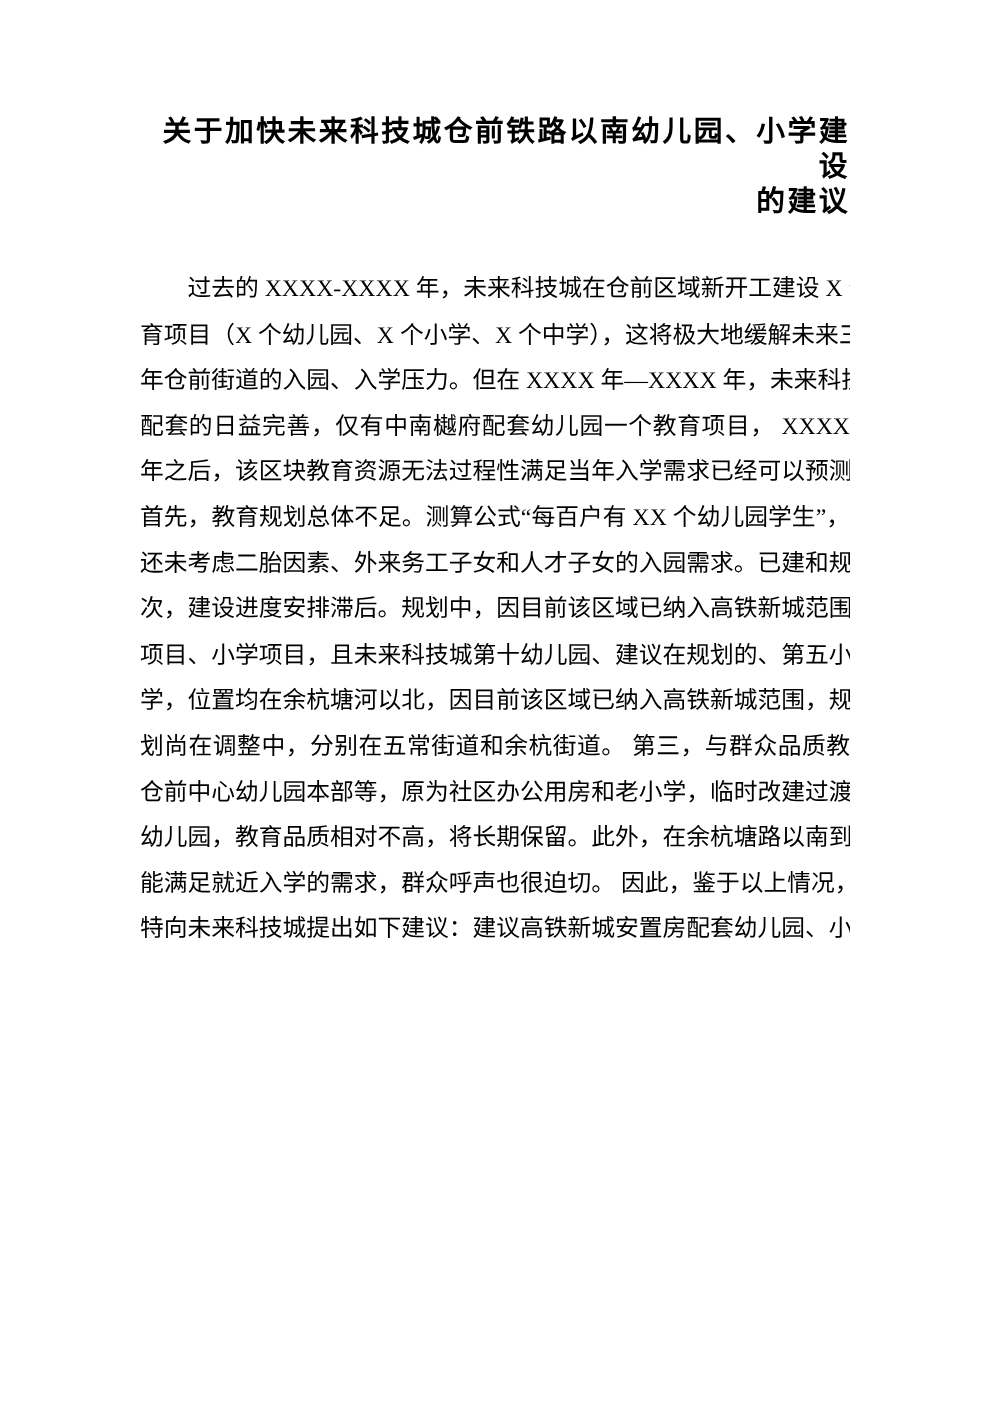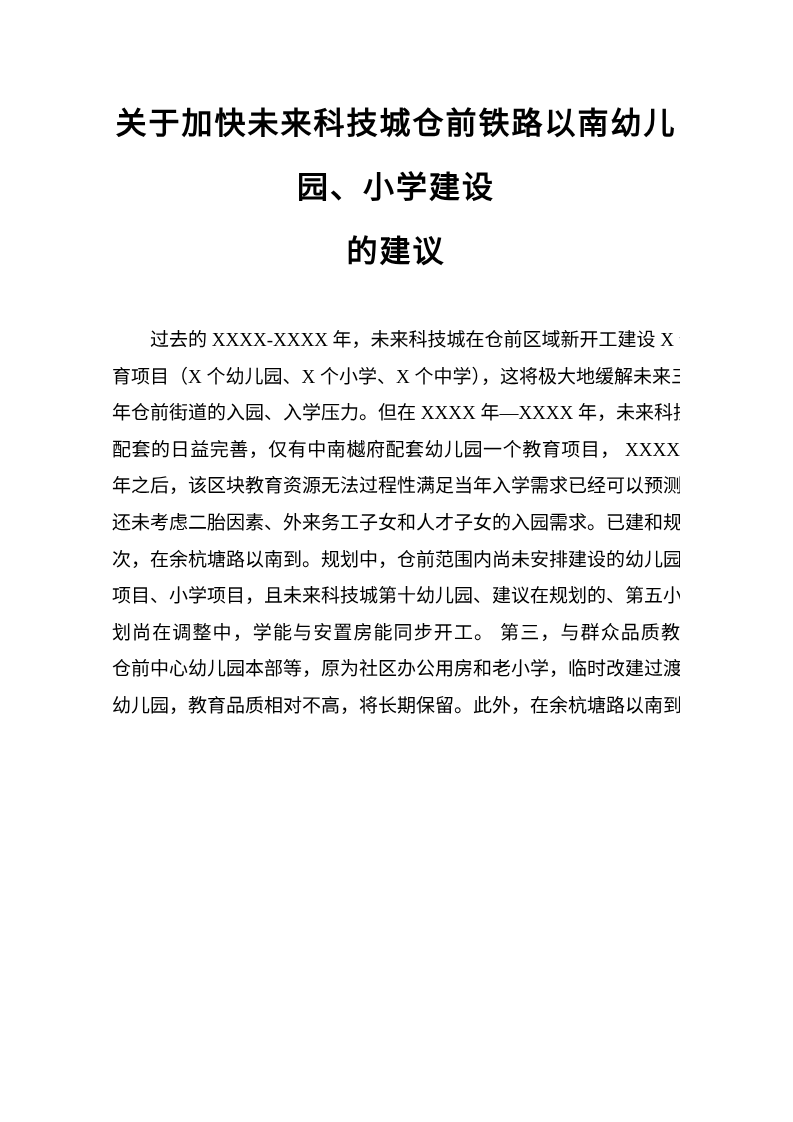"关于加快未来科技城仓前铁路以南幼儿园、小学建设" .doc-title { font-size: 31px -> 23px; line-height: 64px -> 28px; text-align: center -> right }
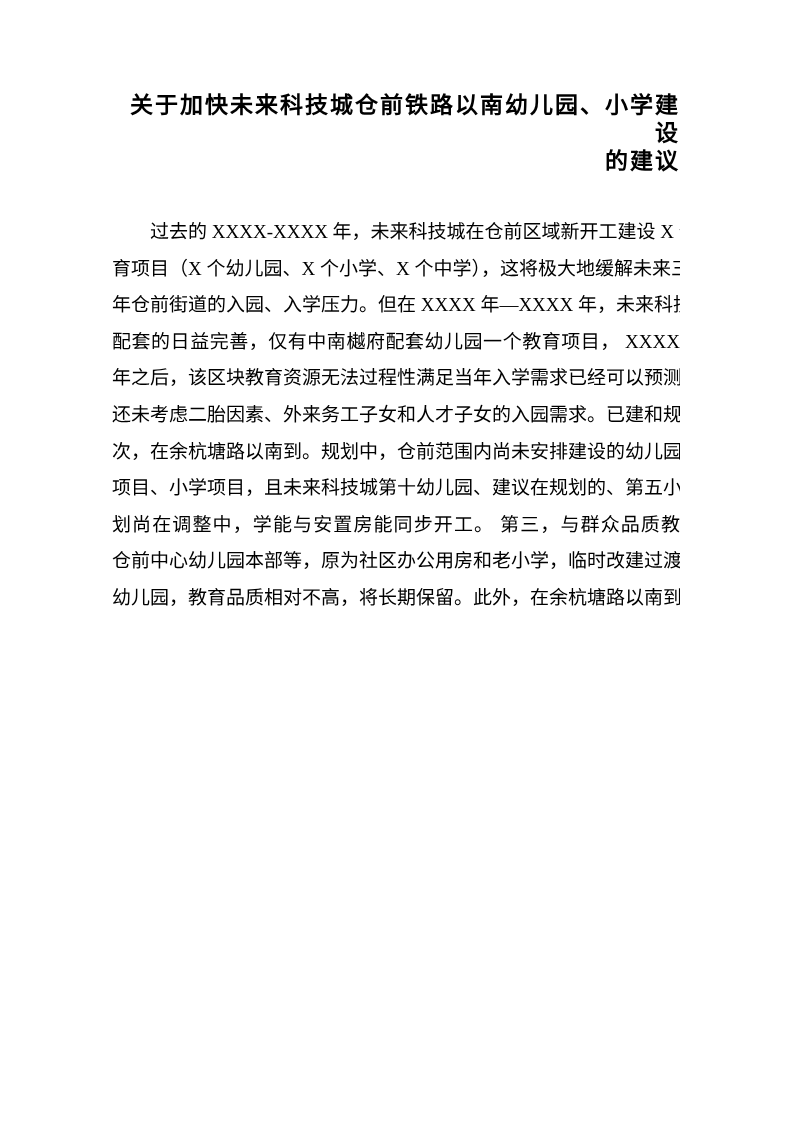"首先，教育规划总体不足。测算公式“每百户有 XX 个幼儿园学生”，" div.line { html: none -> <div>首先，教育规划总体不足。测算公式“每百户有 XX 个幼儿园学生”，</div> }
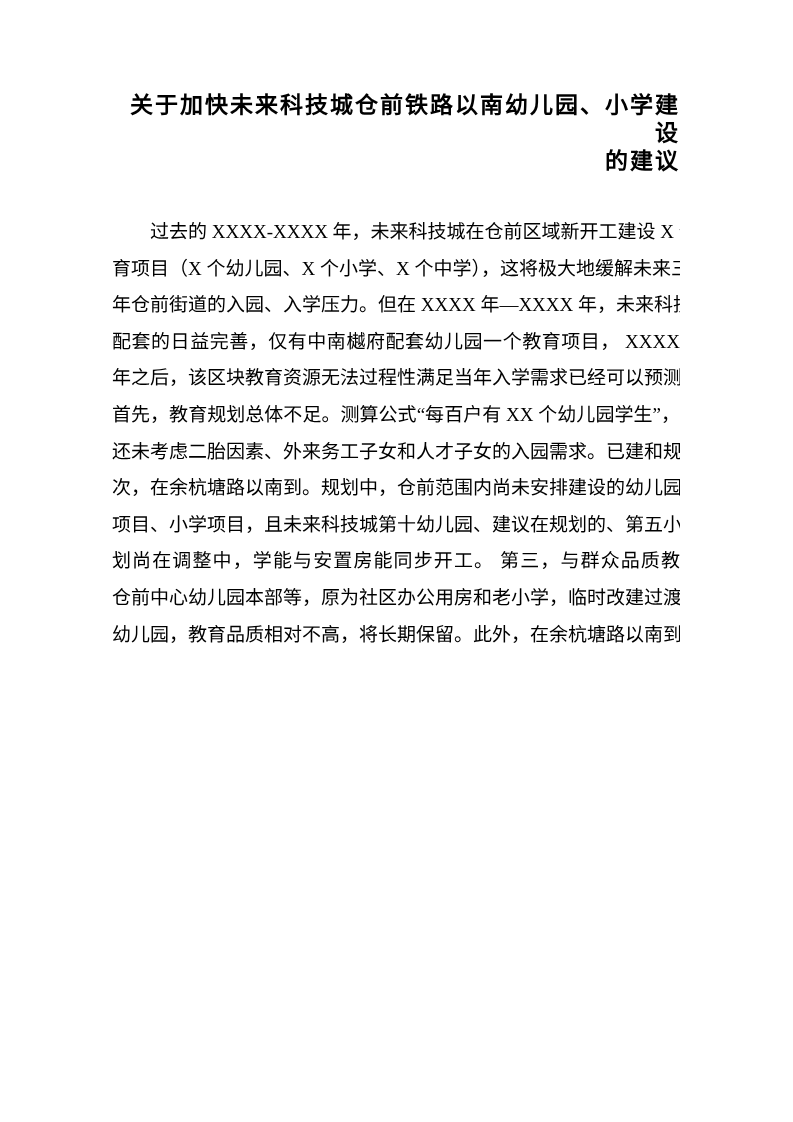"次，在余杭塘路以南到。规划中，仓前范围内尚未安排建设的幼儿园" div.line { text: 在余杭塘路以南到。规划中，仓前范围内尚未安排建设的幼儿园 -> 建设进度安排滞后。规划中，因目前该区域已纳入高铁新城范围 }
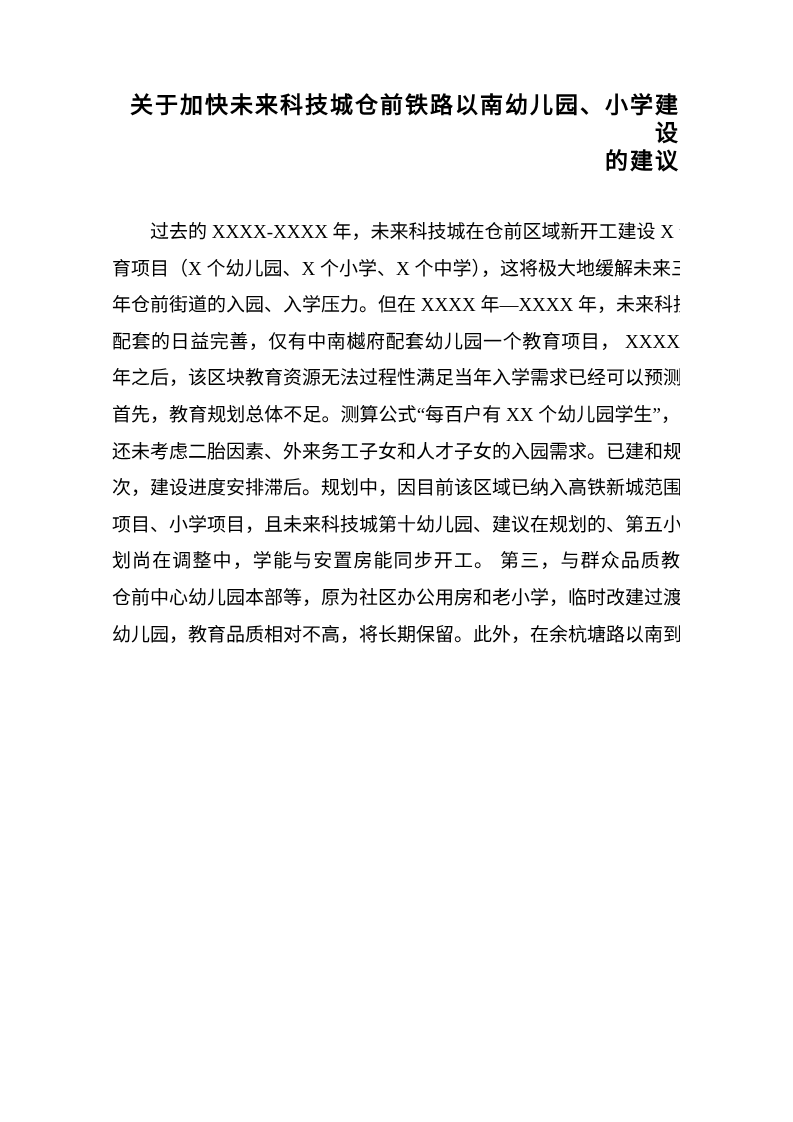"学，位置均在余杭塘河以北，因目前该区域已纳入高铁新城范围，规" div.line { html: none -> <div>学，位置均在余杭塘河以北，因目前该区域已纳入高铁新城范围，规</div> }
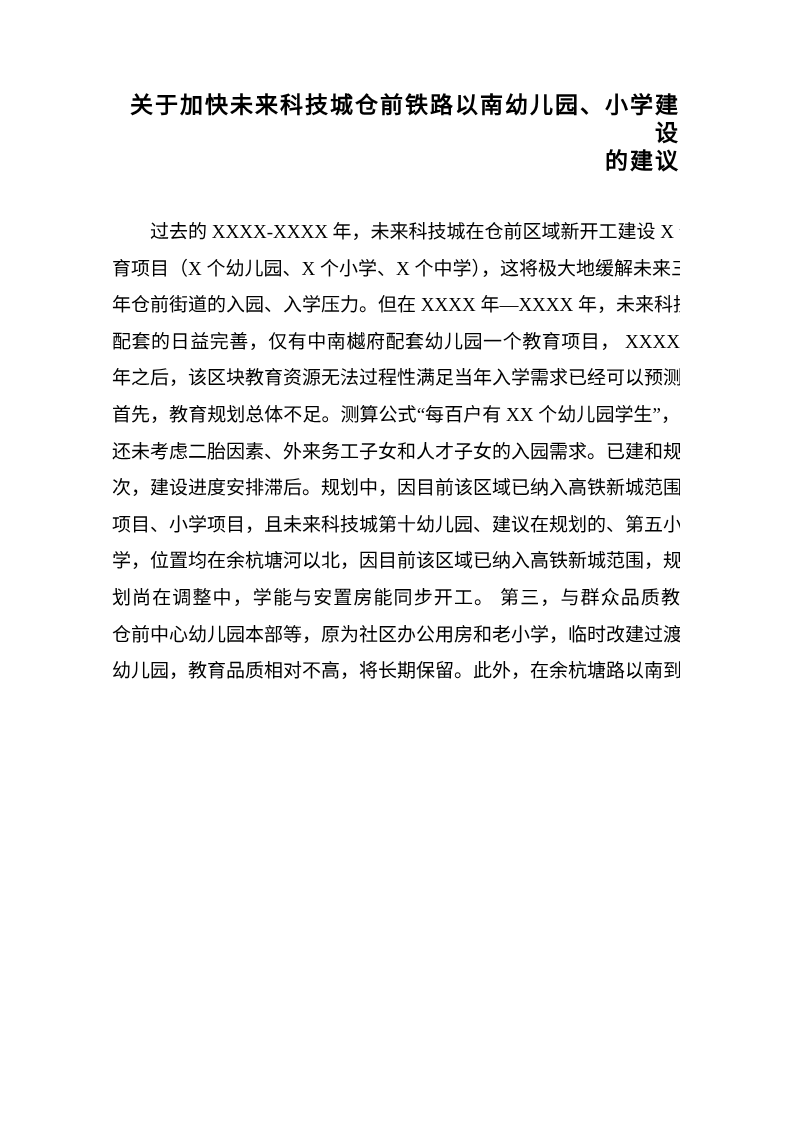"划尚在调整中，学能与安置房能同步开工。 第三，与群众品质教" div.line { text: 学能与安置房能同步开工 -> 分别在五常街道和余杭街道 }
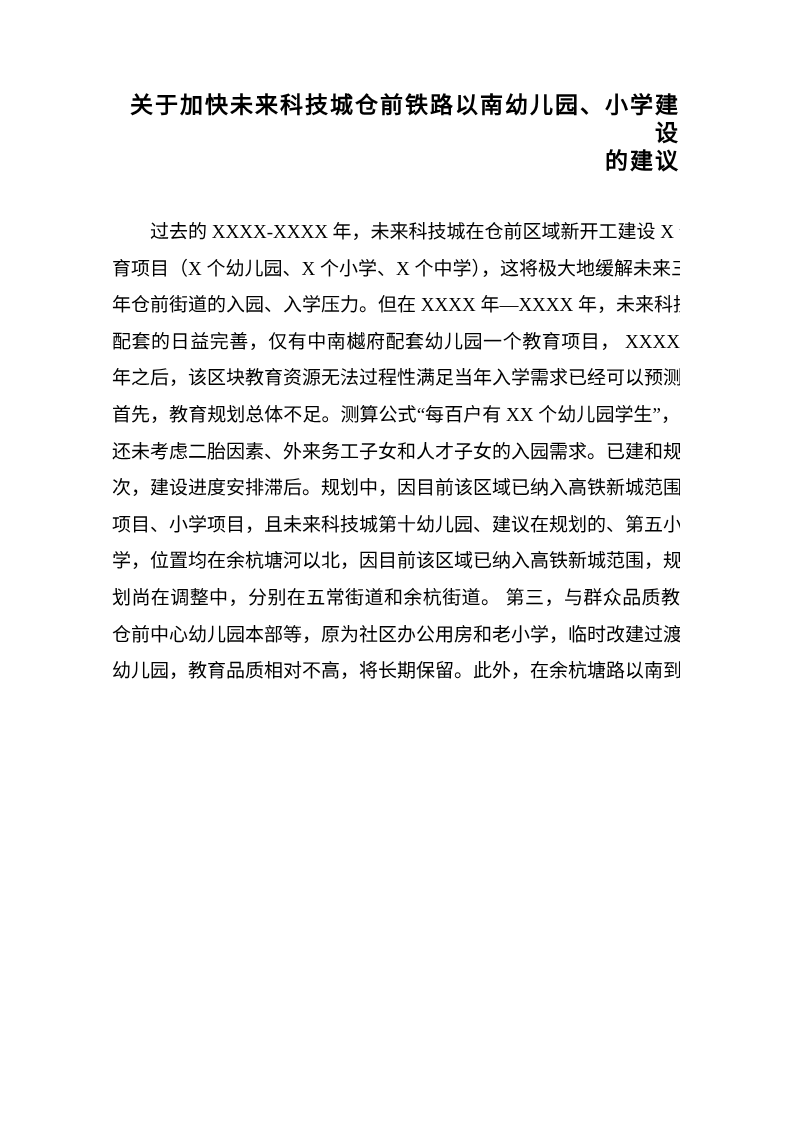"能满足就近入学的需求，群众呼声也很迫切。 因此，鉴于以上情况，" div.line { html: none -> <div>能满足就近入学的需求，群众呼声也很迫切。 因此，鉴于以上情况，</div> }
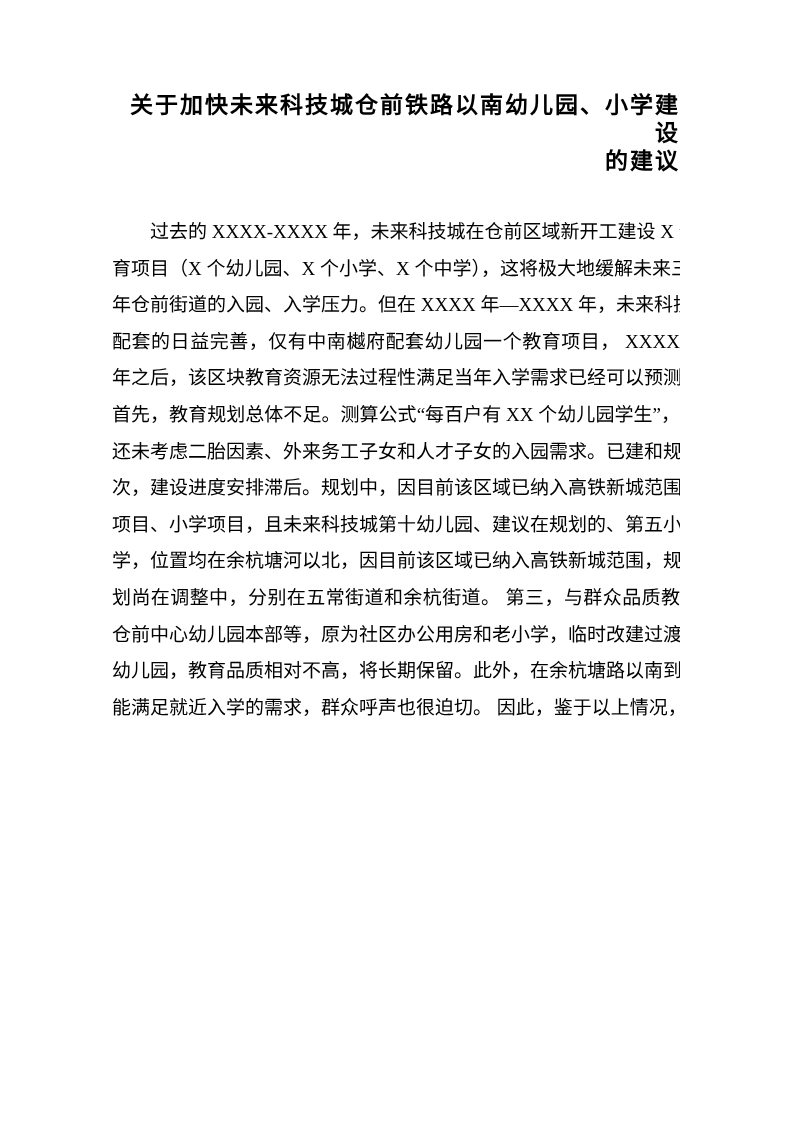"特向未来科技城提出如下建议：建议高铁新城安置房配套幼儿园、小" div.line { html: none -> <div>特向未来科技城提出如下建议：建议高铁新城安置房配套幼儿园、小</div> }
